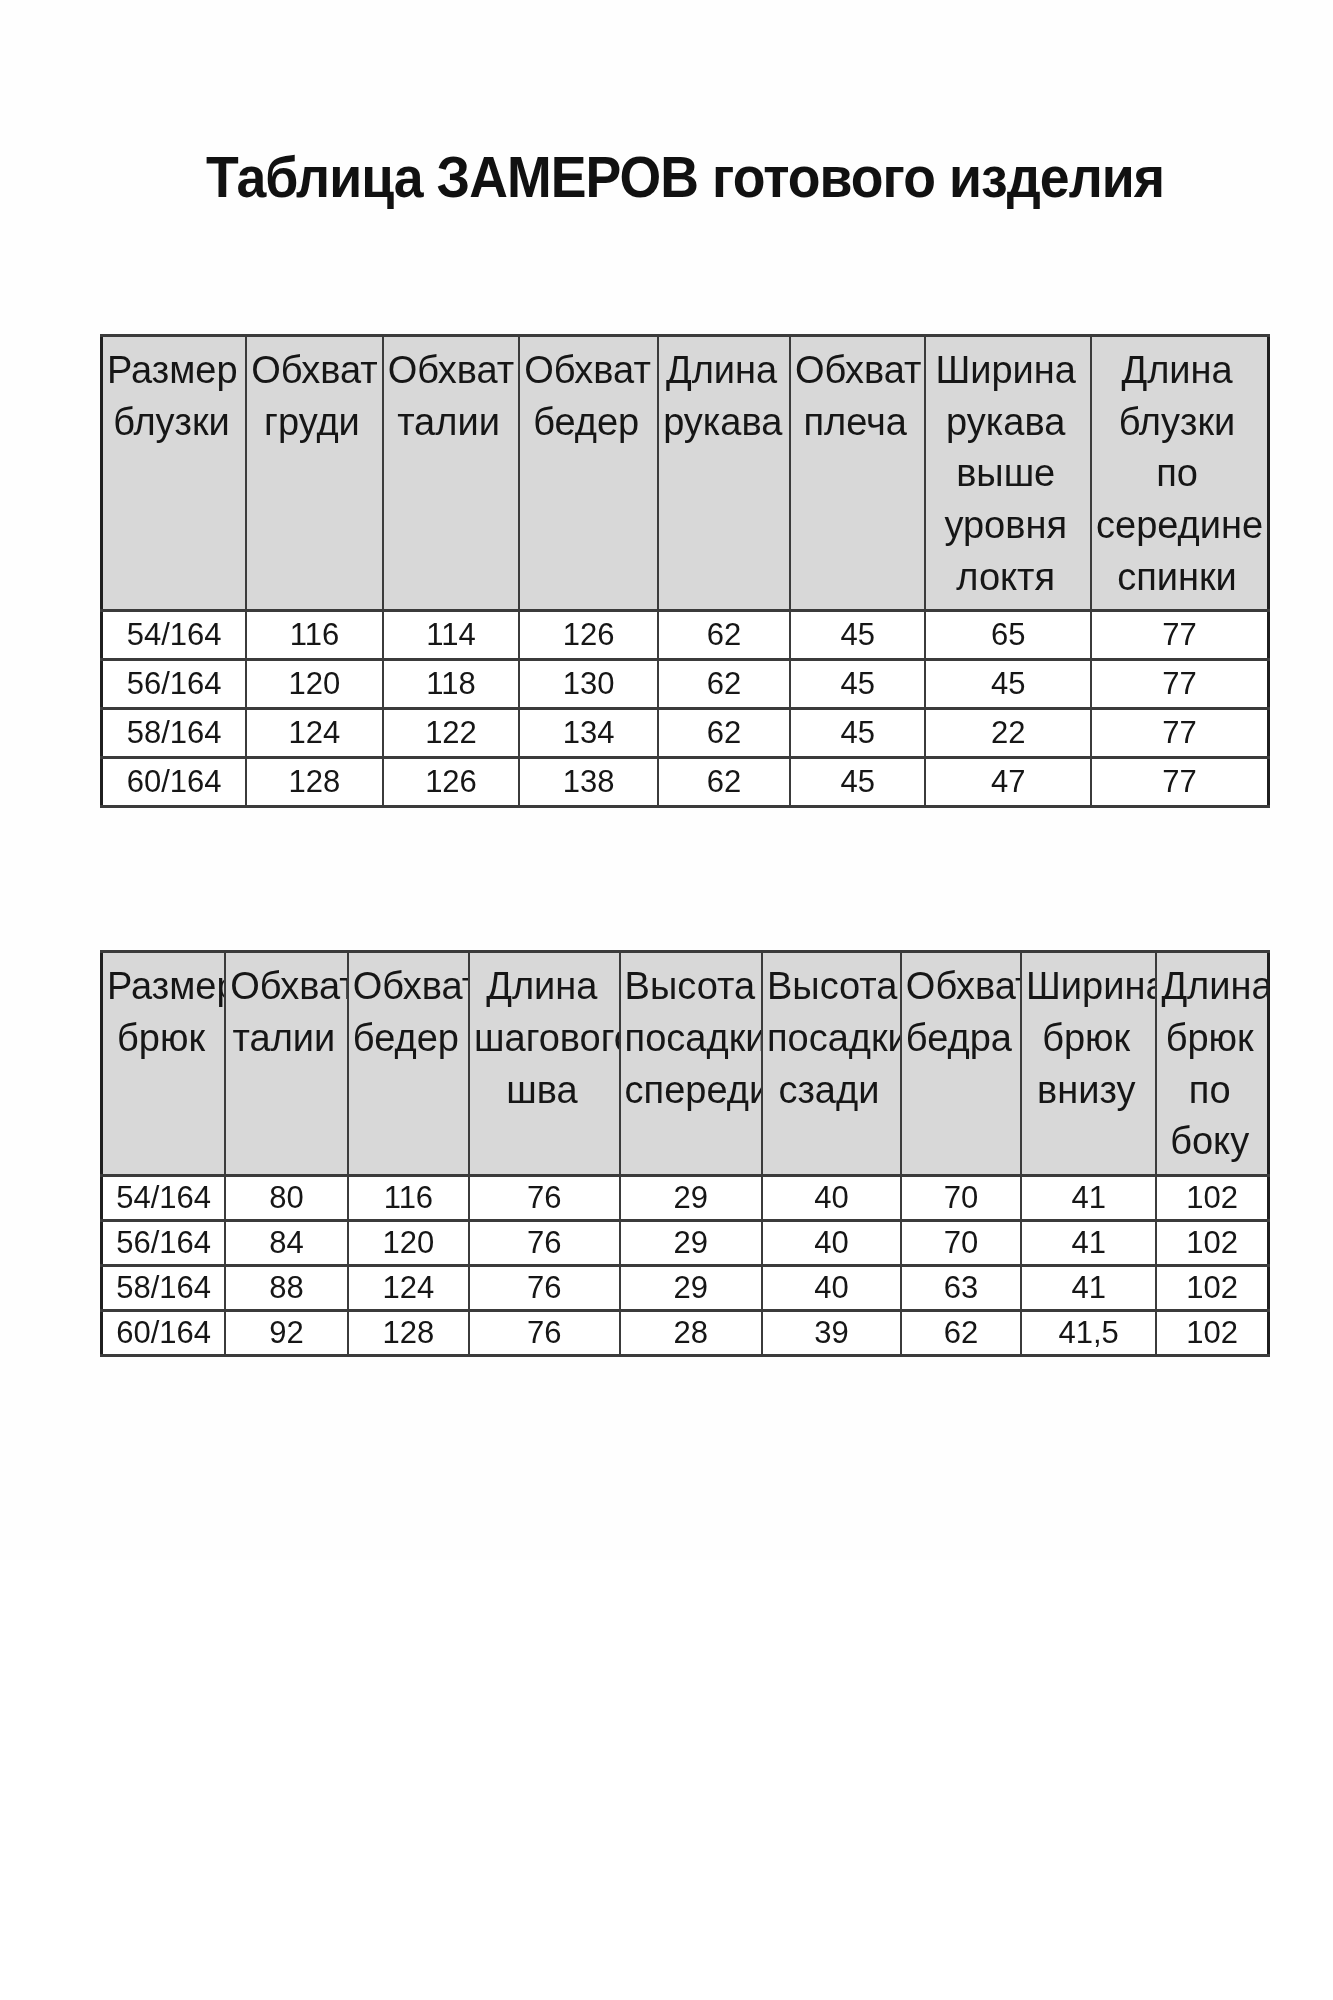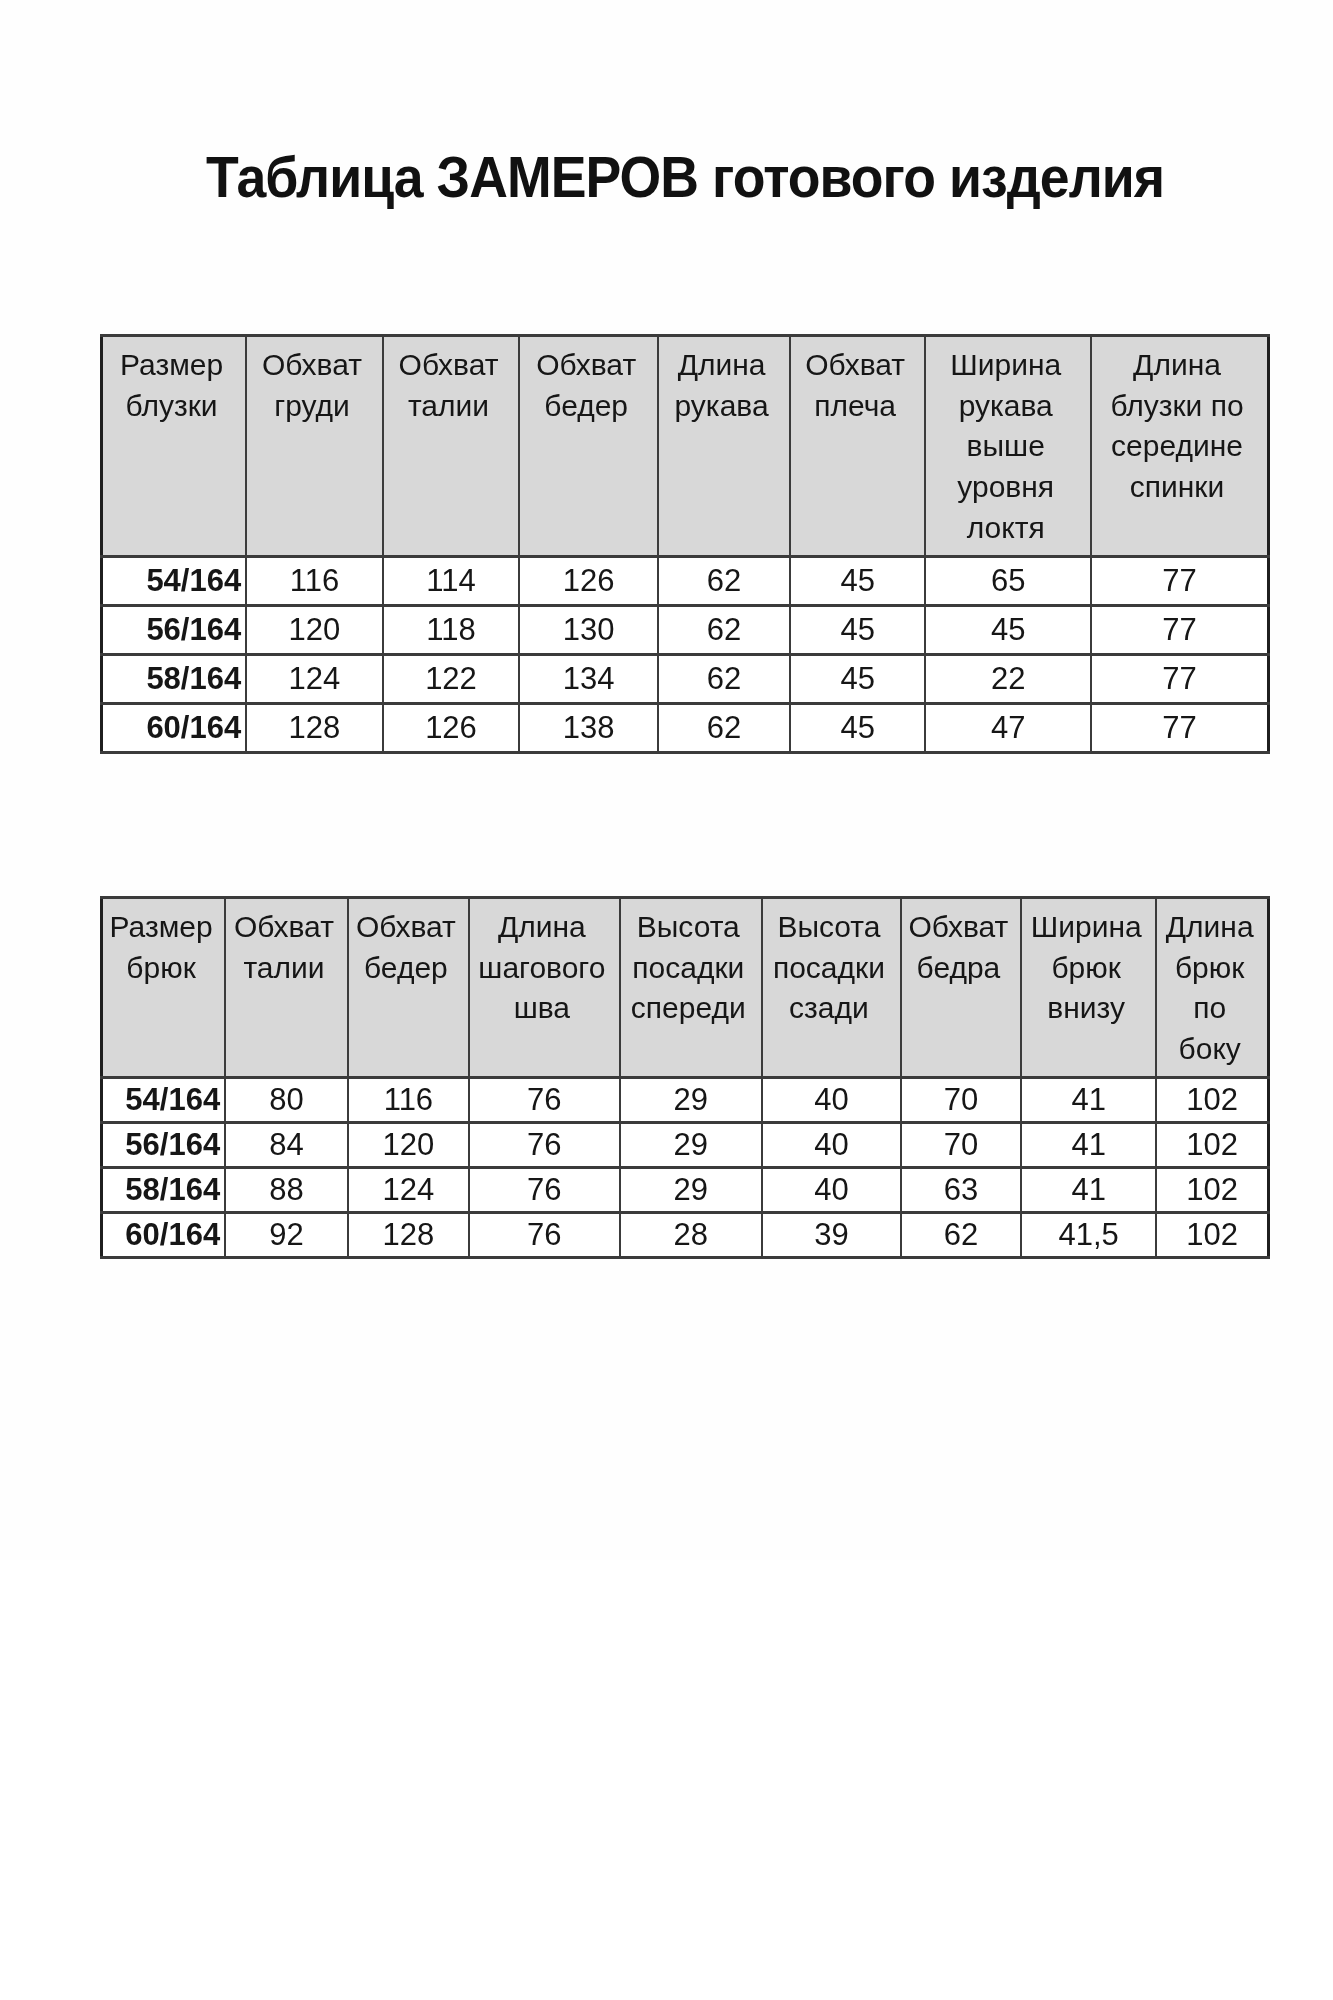"Размер" table.measure thead th { font-size: 30px -> 38px }
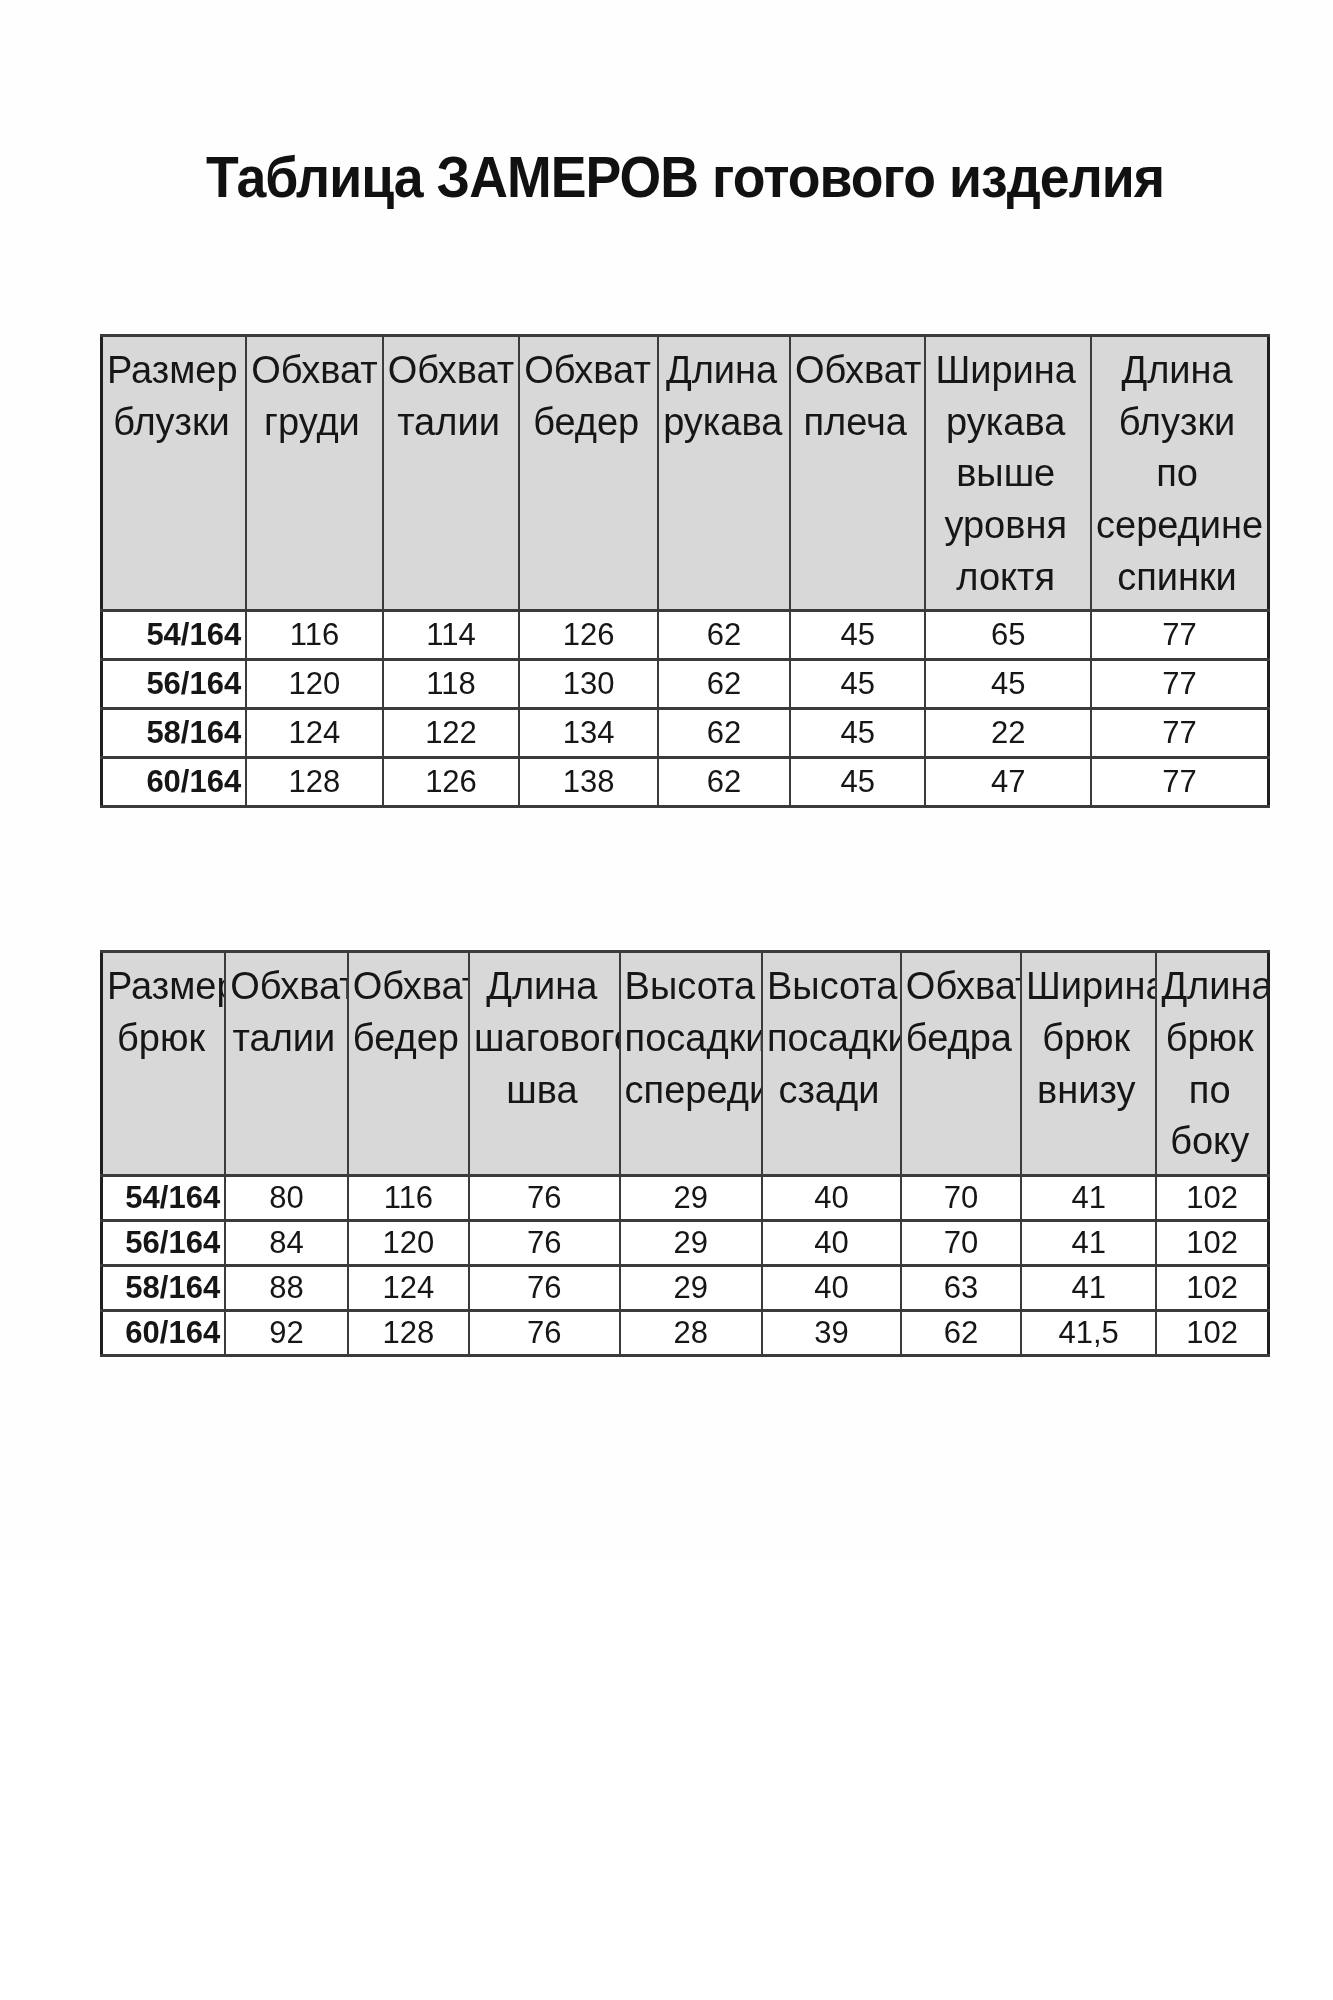"54/164" table.measure tbody td.size-cell { font-weight: bold -> normal; text-align: right -> none }
